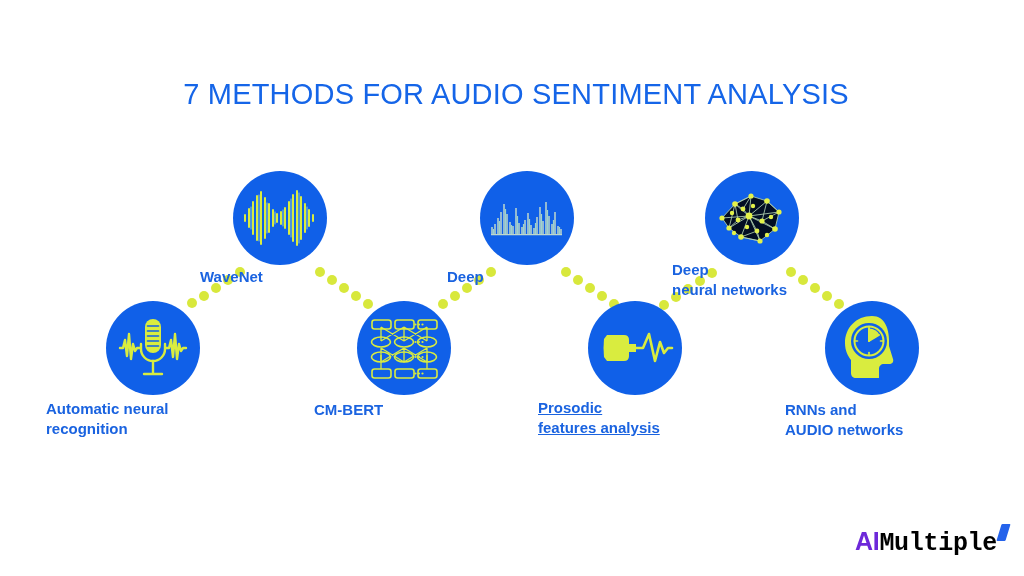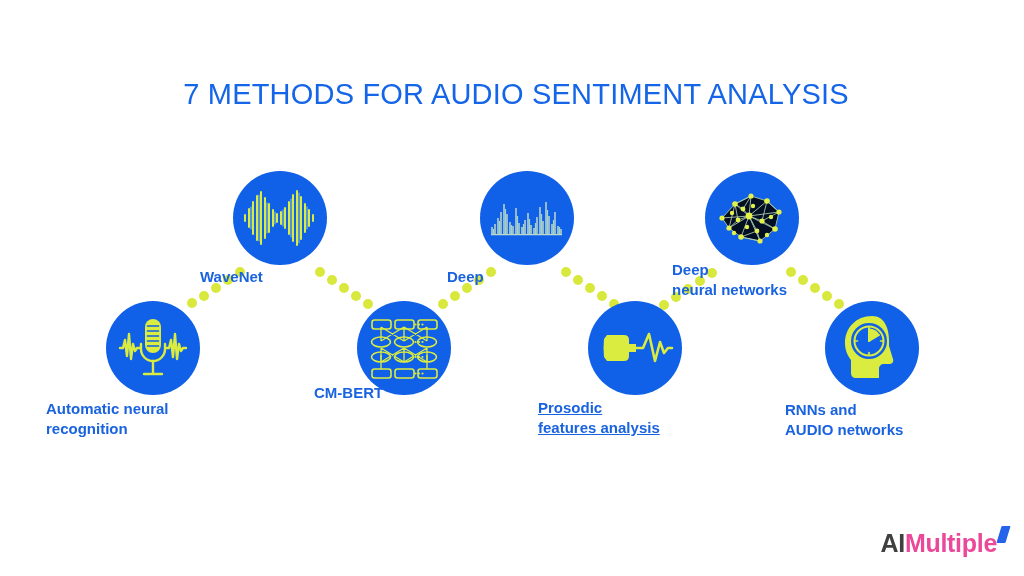"CM-BERT" div.label { top: 383px -> 400px }
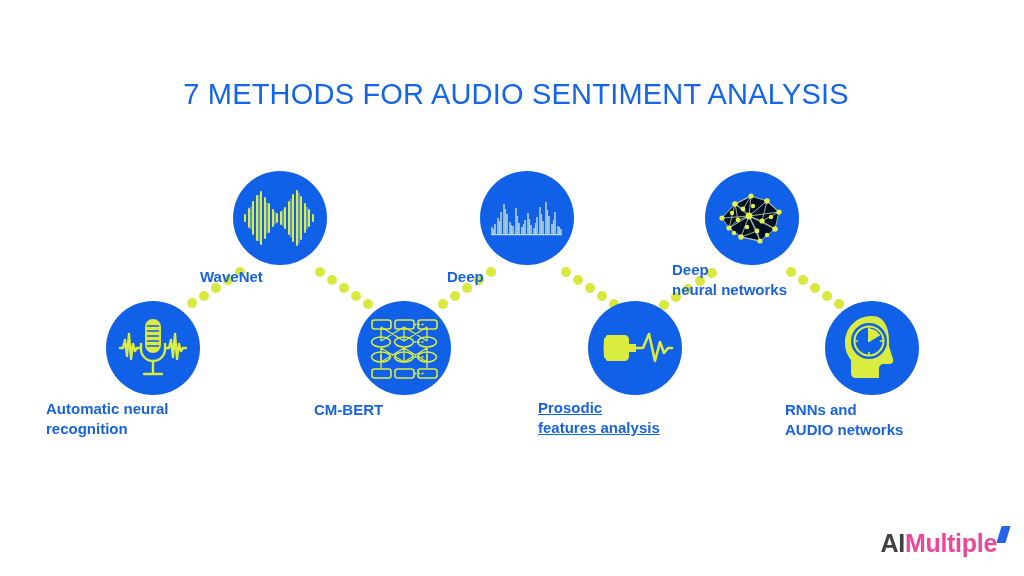"AI" .logo .ai { color: #404040 -> #6d28d9 }
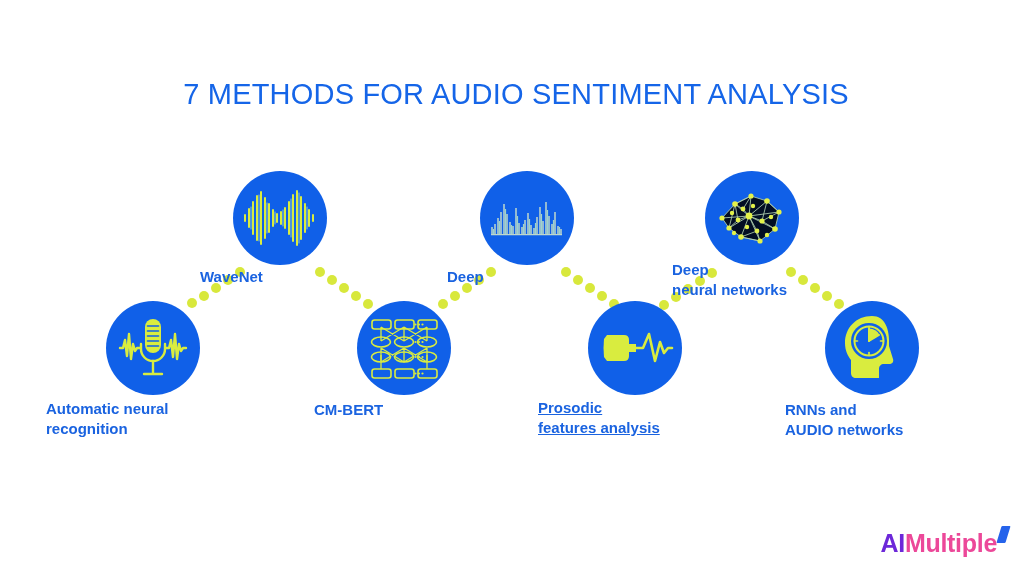"Multiple" .logo .mult { color: #ec4899 -> #000000; font-family: none -> Liberation Mono, monospace }
